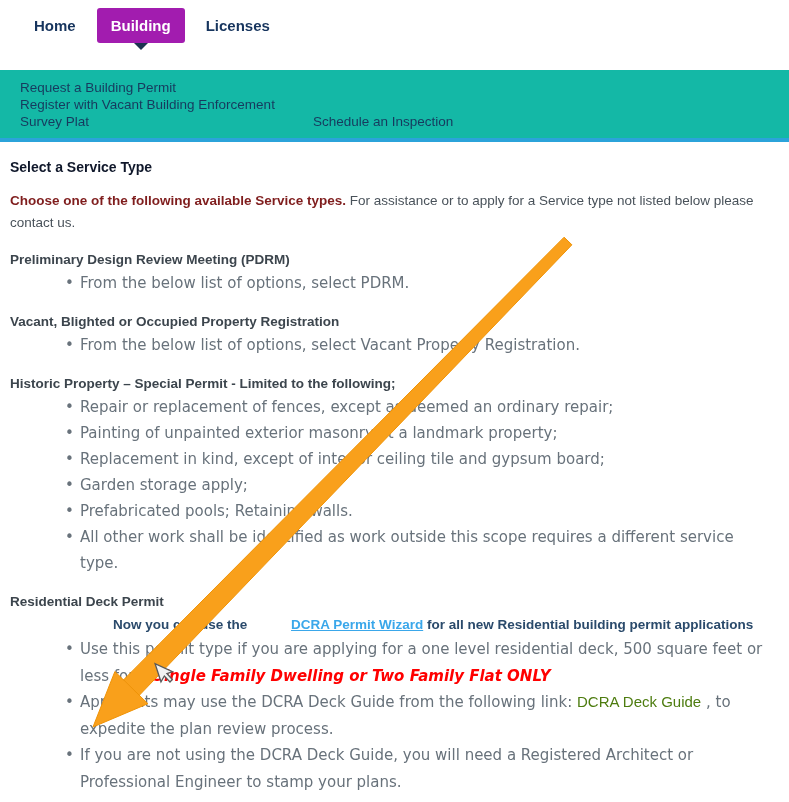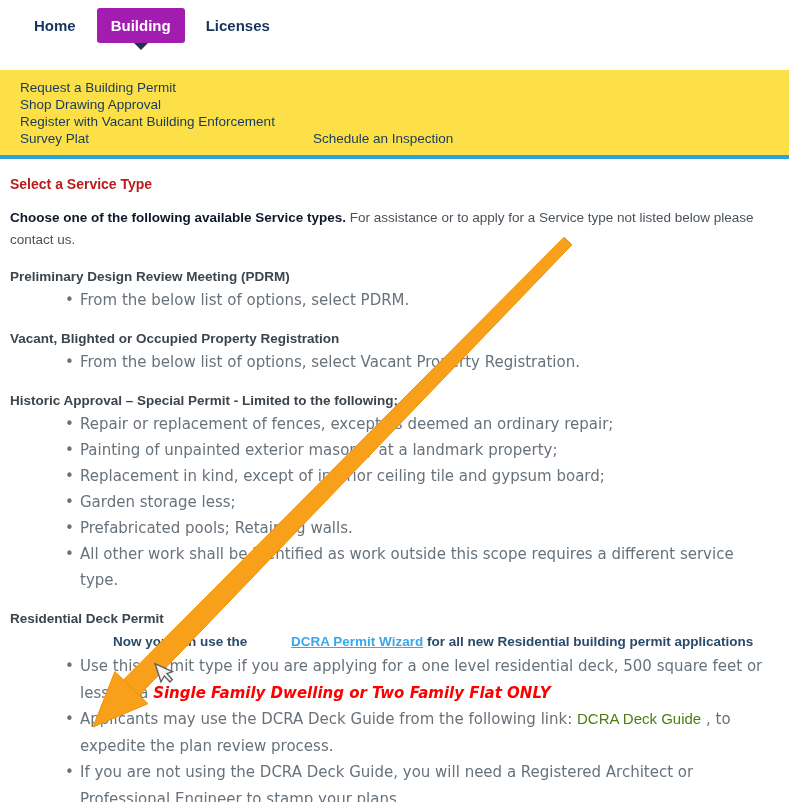"Request a Building Permit" .quicklinks { background: #fde047 -> #14b8a6 }
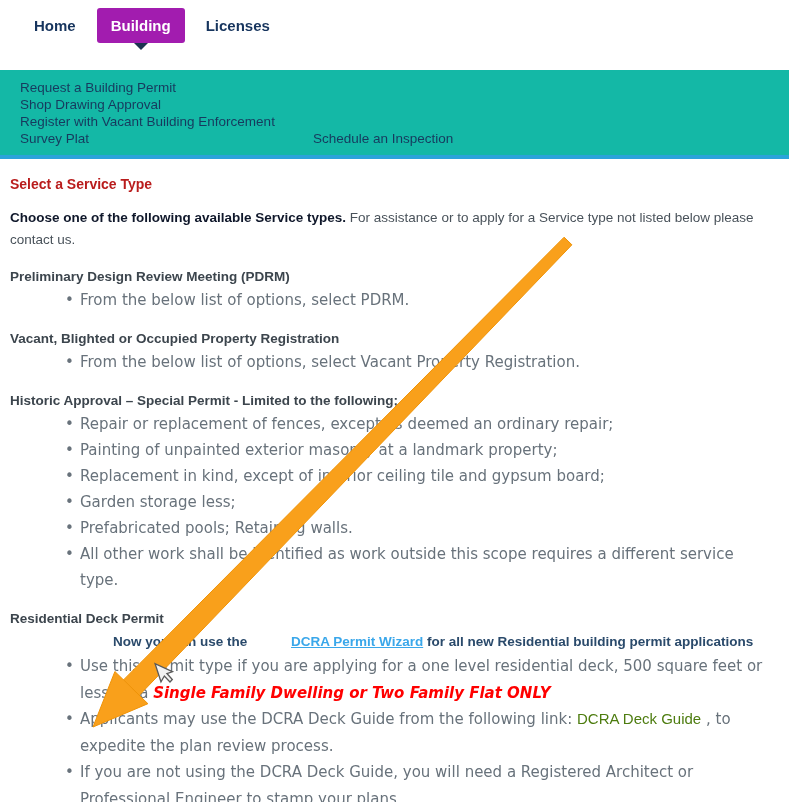"Shop Drawing Approval" a { html: <a>Shop Drawing Approval</a> -> none }
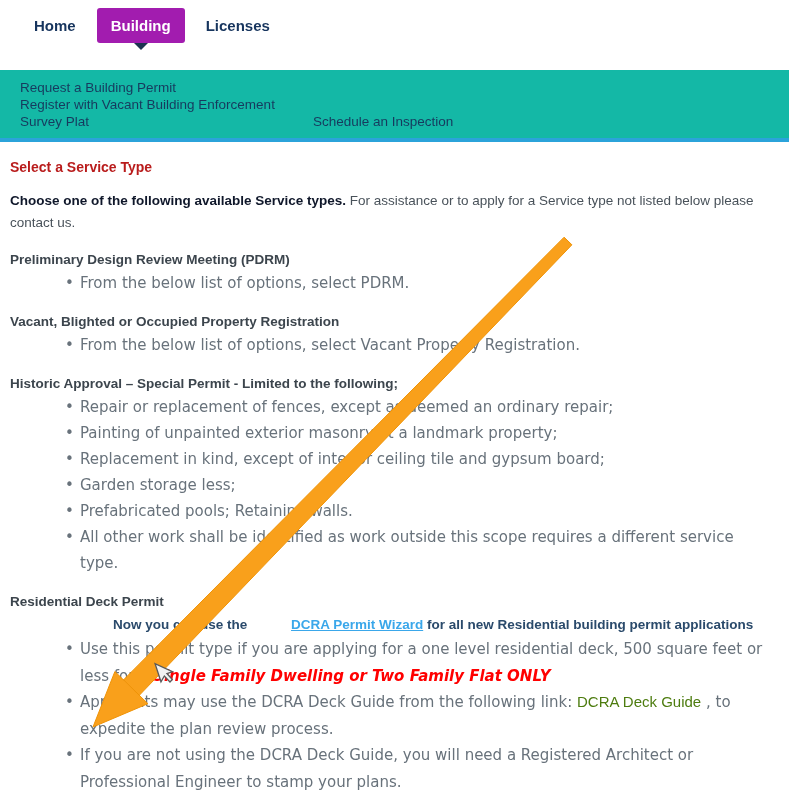"Select a Service Type" .page-title { color: #b91c1c -> #0f172a }
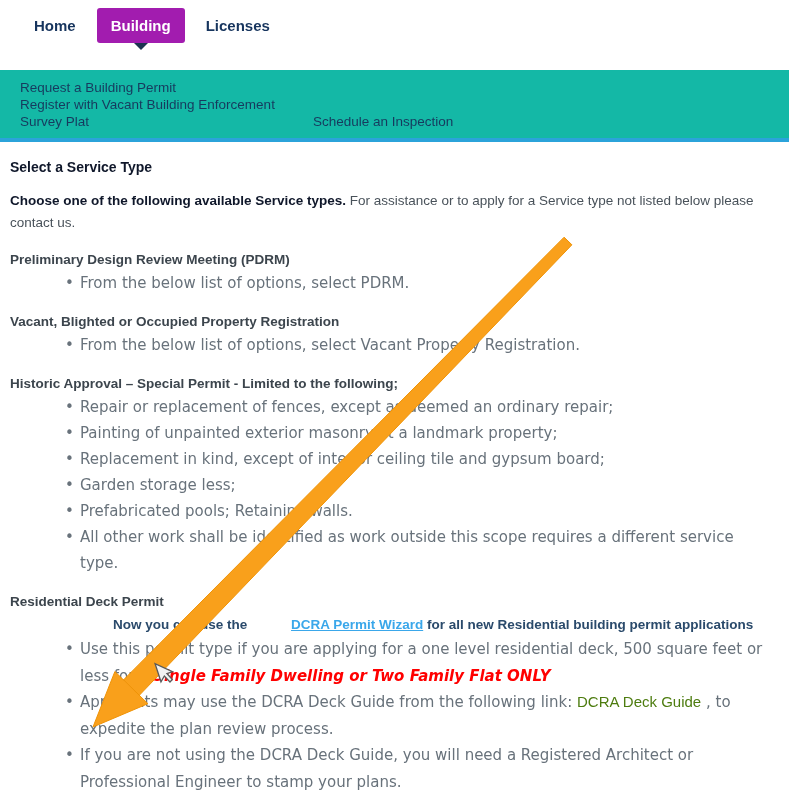"Choose one of the following" .intro b { color: #0f172a -> #7f1d1d }
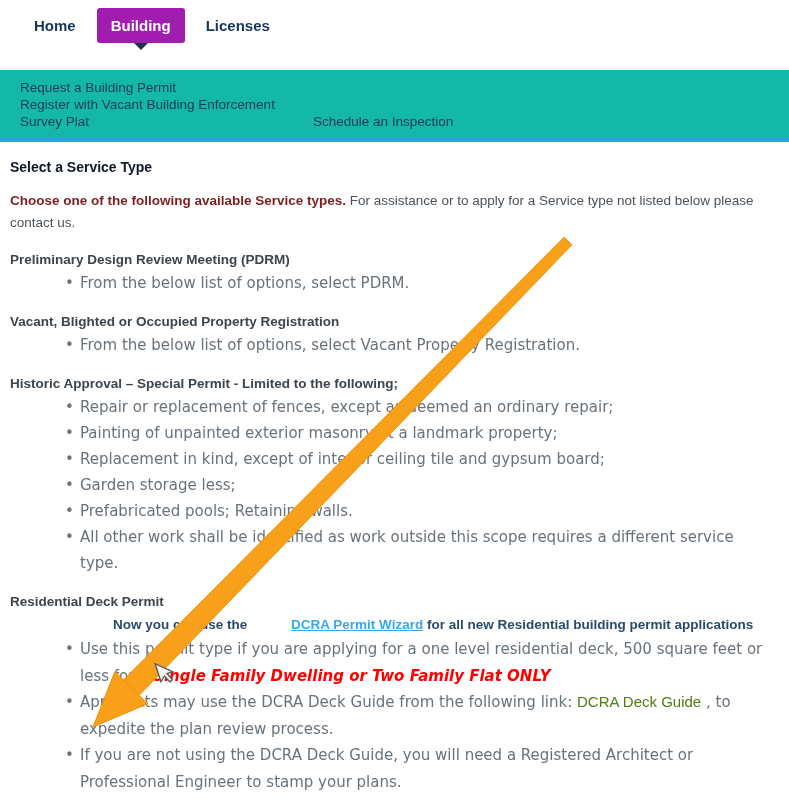"Historic Approval – Special Permit" div.sec-heading { text: Approval -> Property }
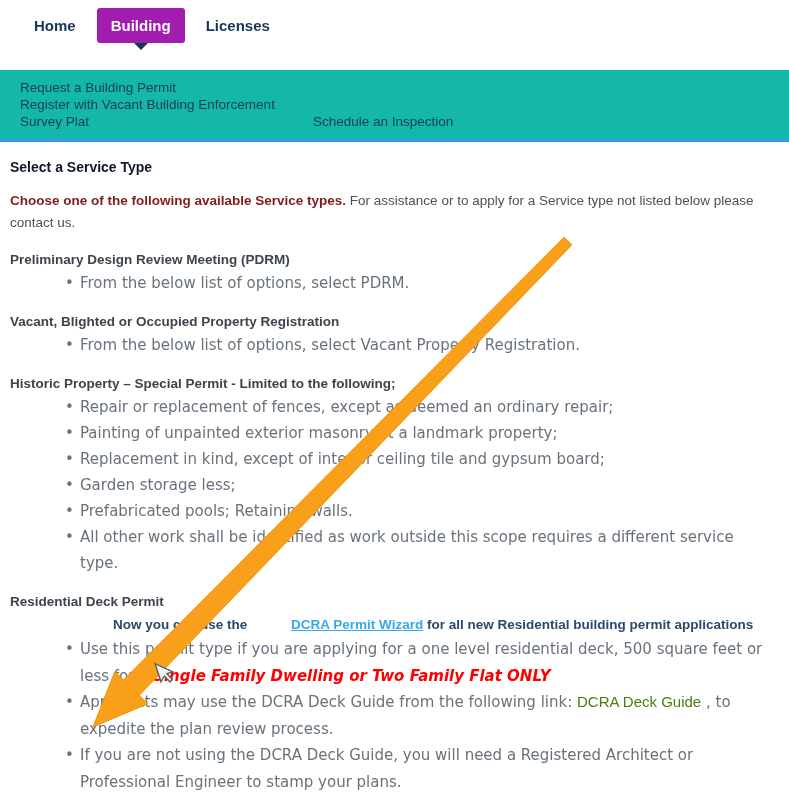"Garden storage less;" li { text: less -> apply }
